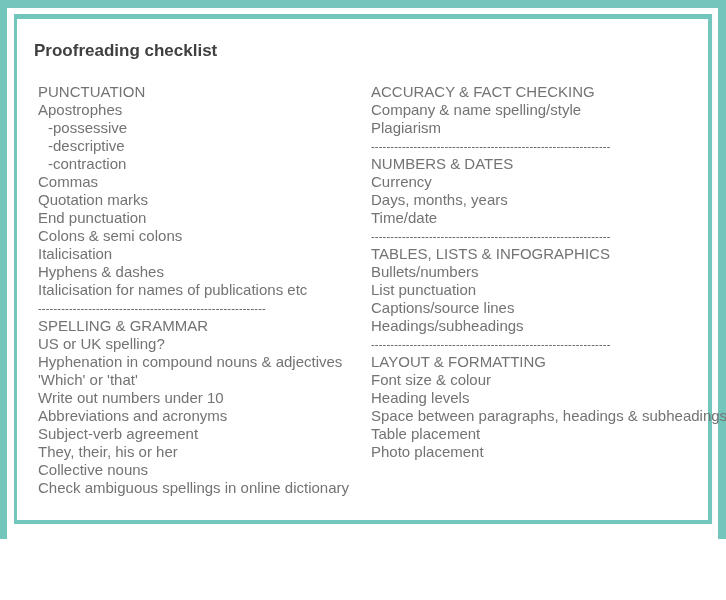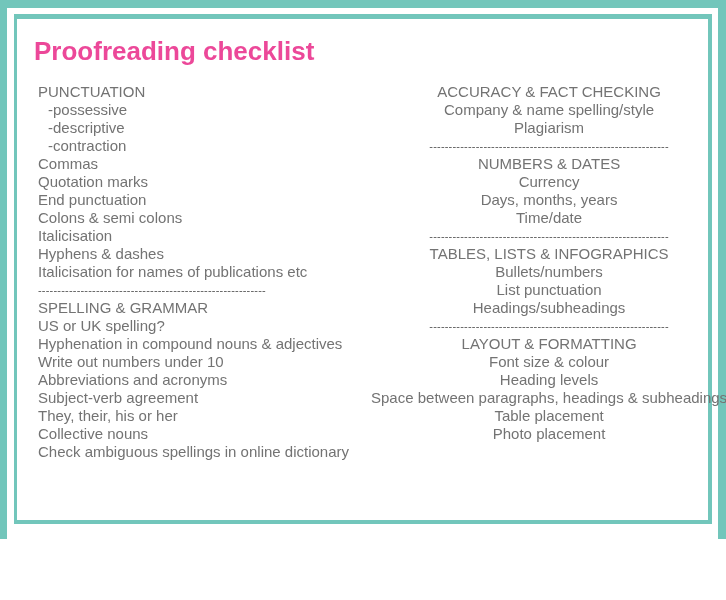"Proofreading checklist" .title { color: #ec4899 -> #404040; font-size: 26px -> 17px }
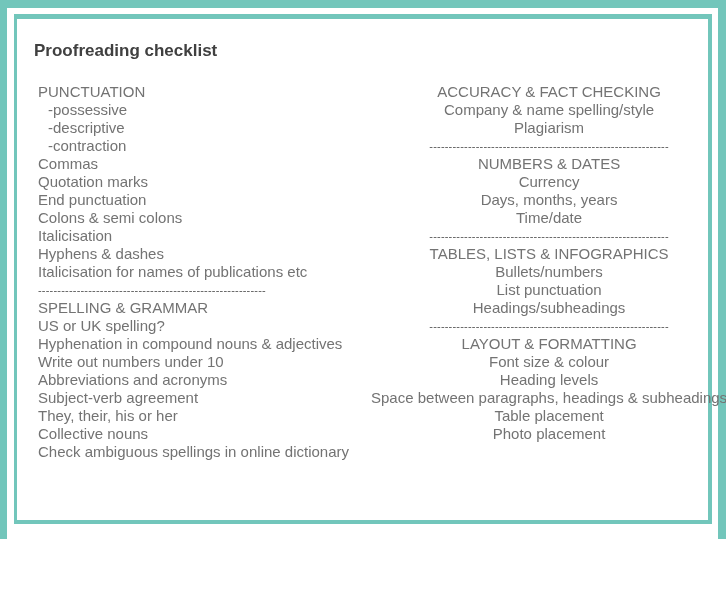"ACCURACY & FACT CHECKING" .col.right { text-align: center -> none }
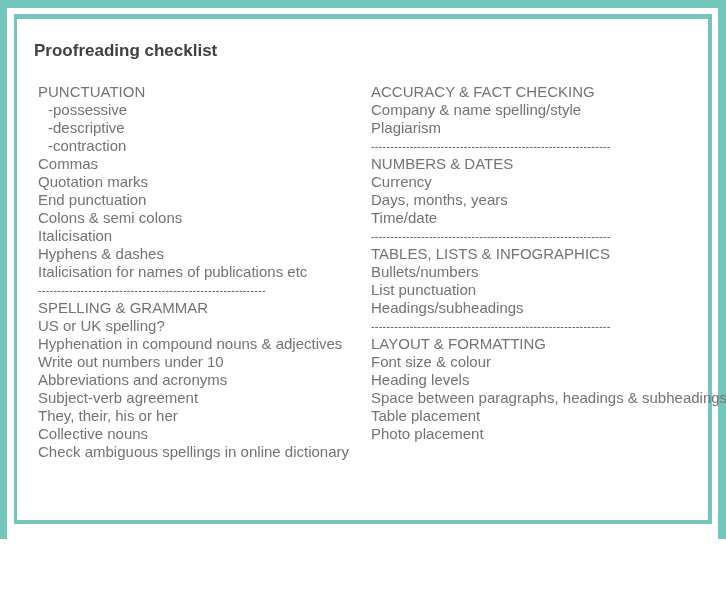"Apostrophes" div.line { html: none -> <div>Apostrophes</div> }
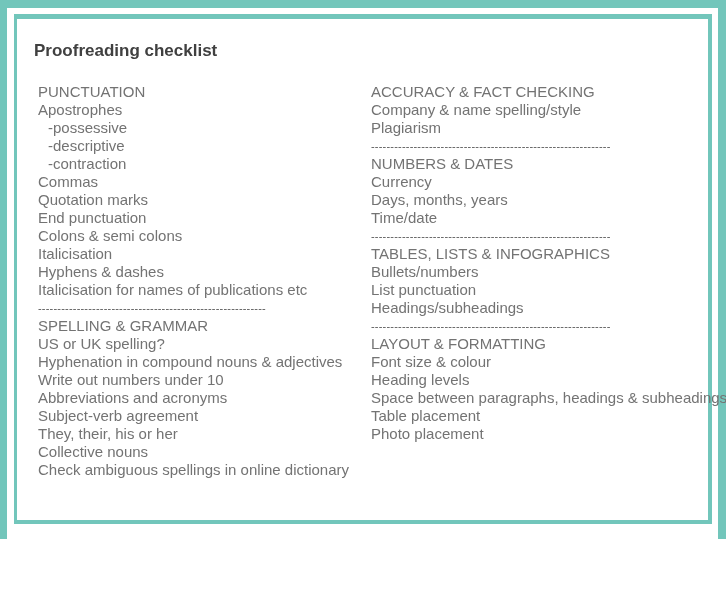"Captions/source lines" div.line { html: none -> <div>Captions/source lines</div> }
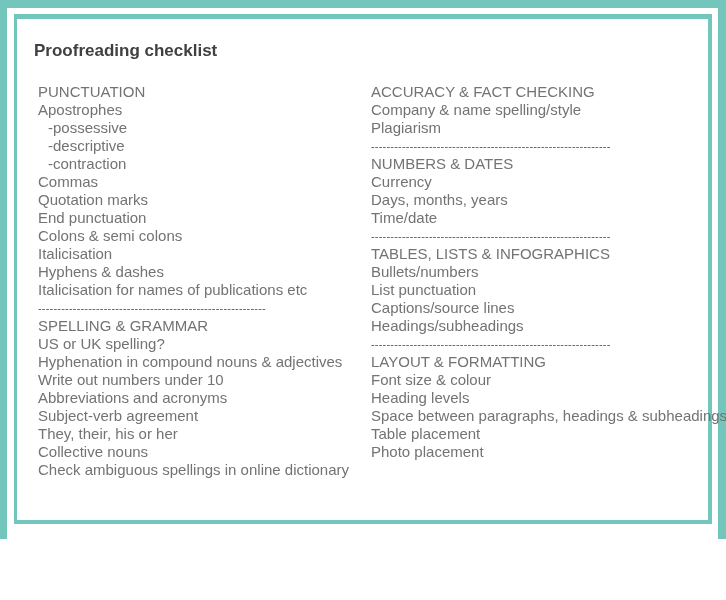"'Which' or 'that'" div.line { html: none -> <div>'Which' or 'that'</div> }
